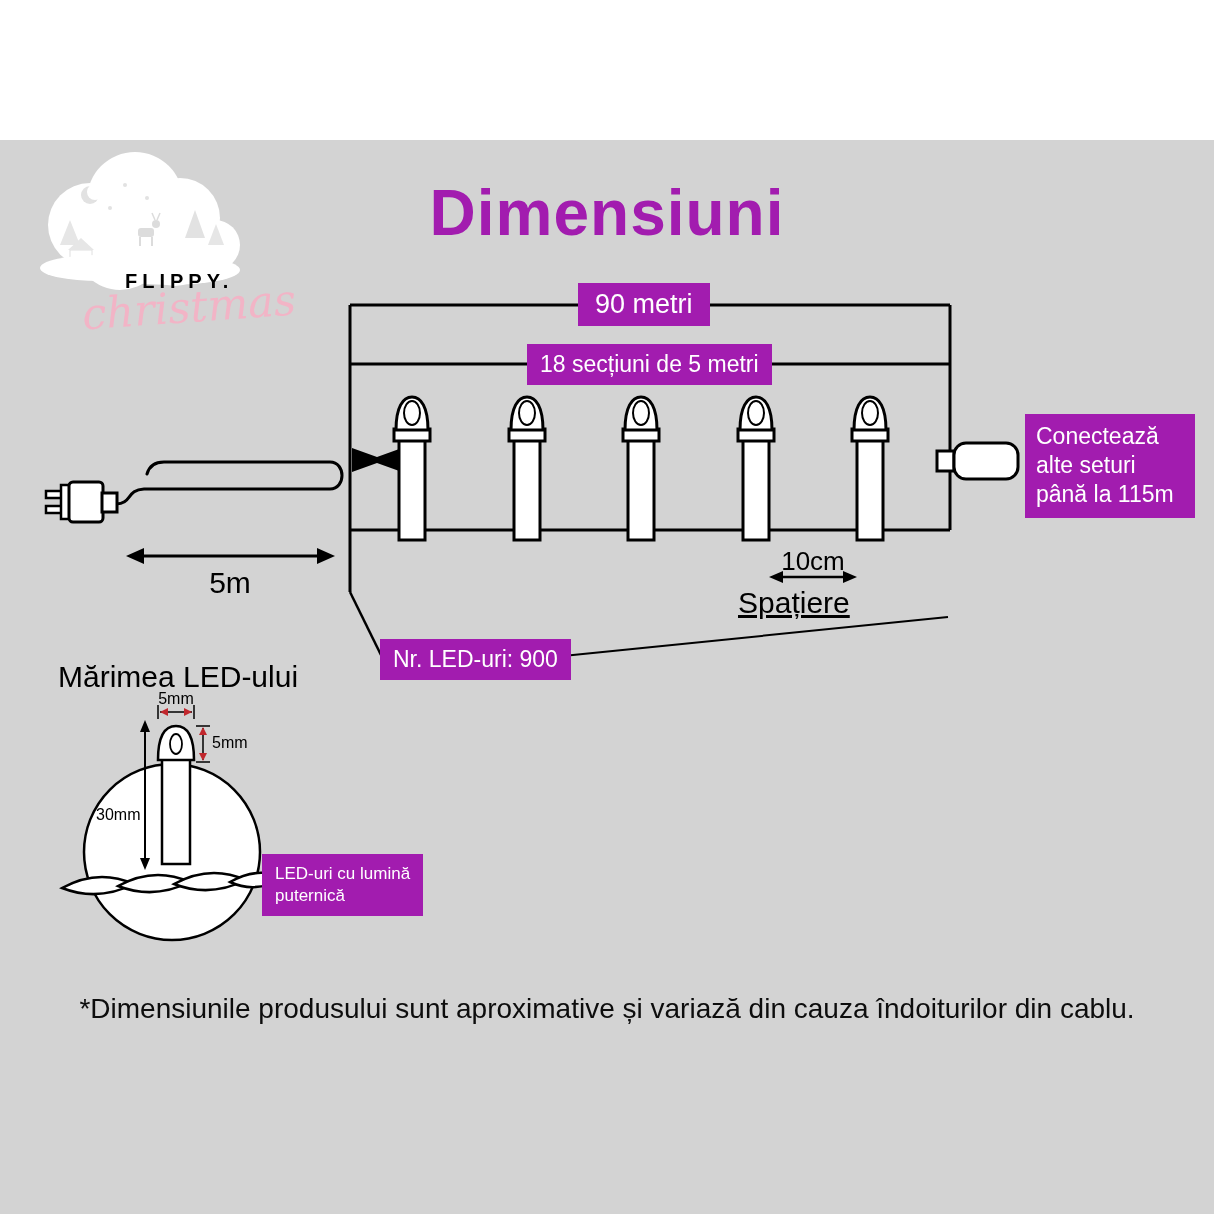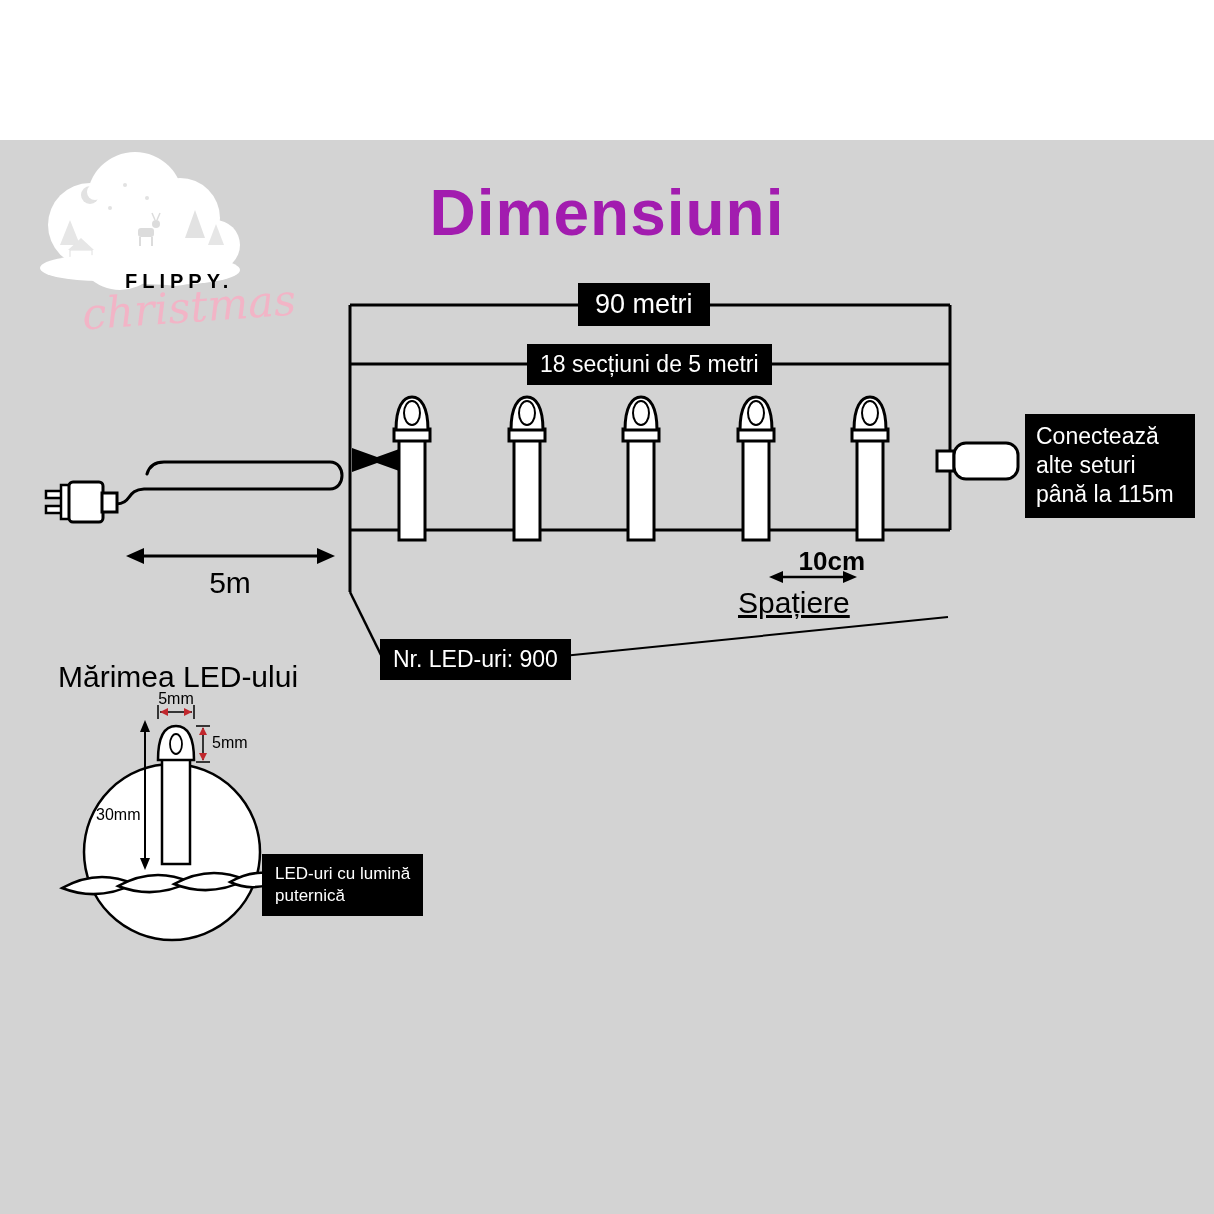"90 metri" .blabel { background: #000000 -> #a21caf }
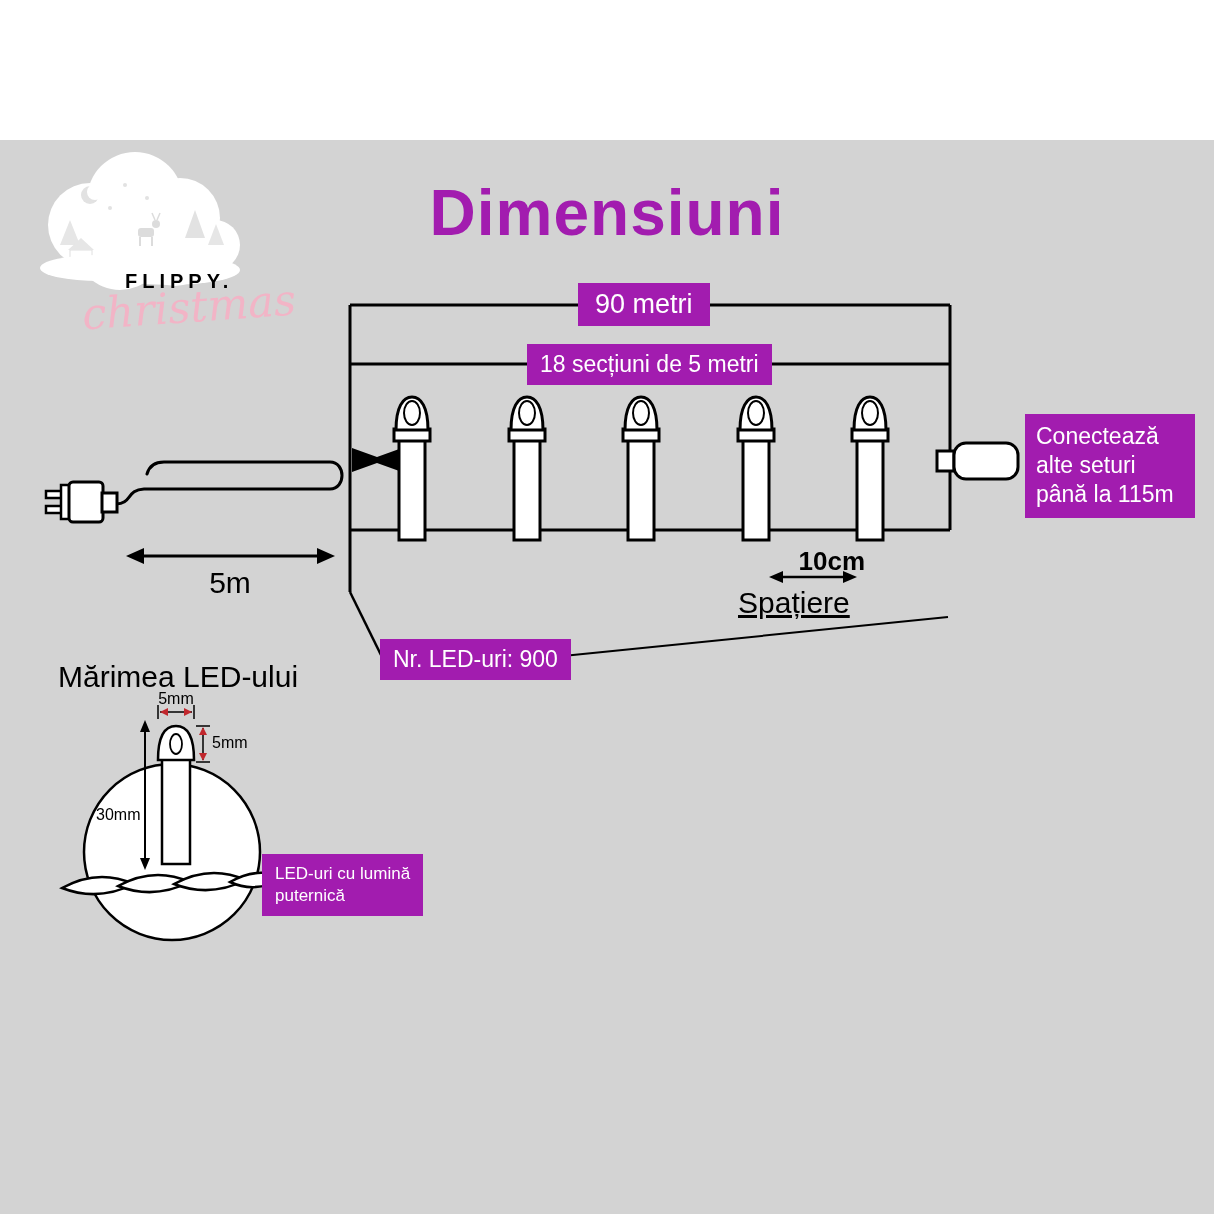"10cm" .lbl-10cm { font-weight: bold -> none; text-align: right -> center }
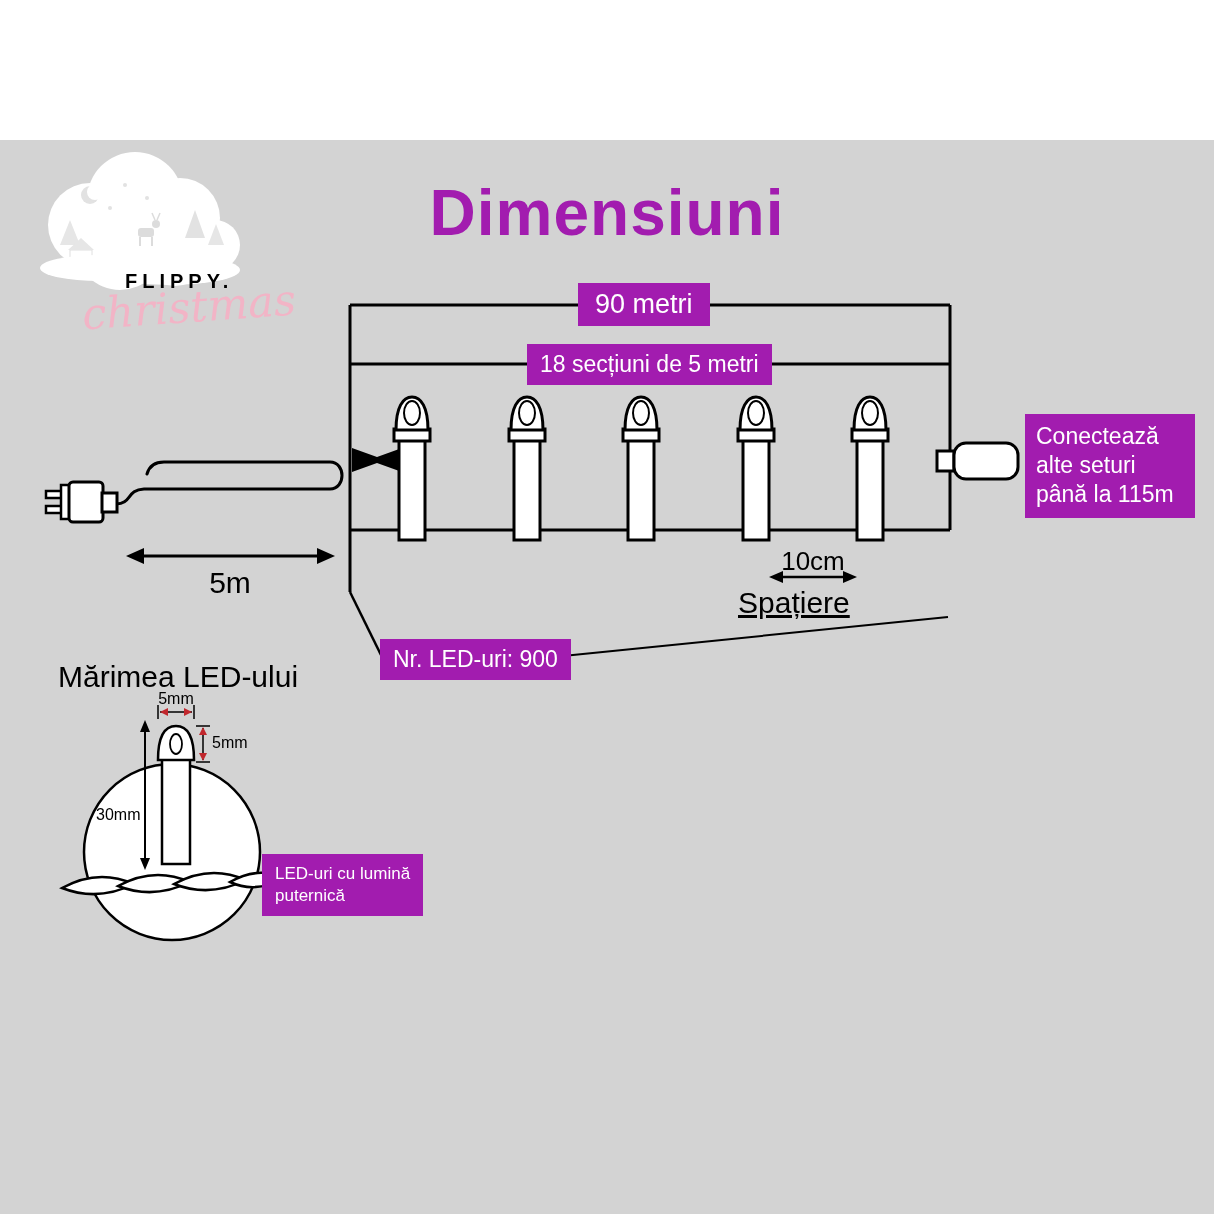"*Dimensiunile produsului sunt" div.footnote { html: none -> <div>*Dimensiunile produsului sunt aproximative și variază din cauza îndoiturilor din cablu.</div> }
